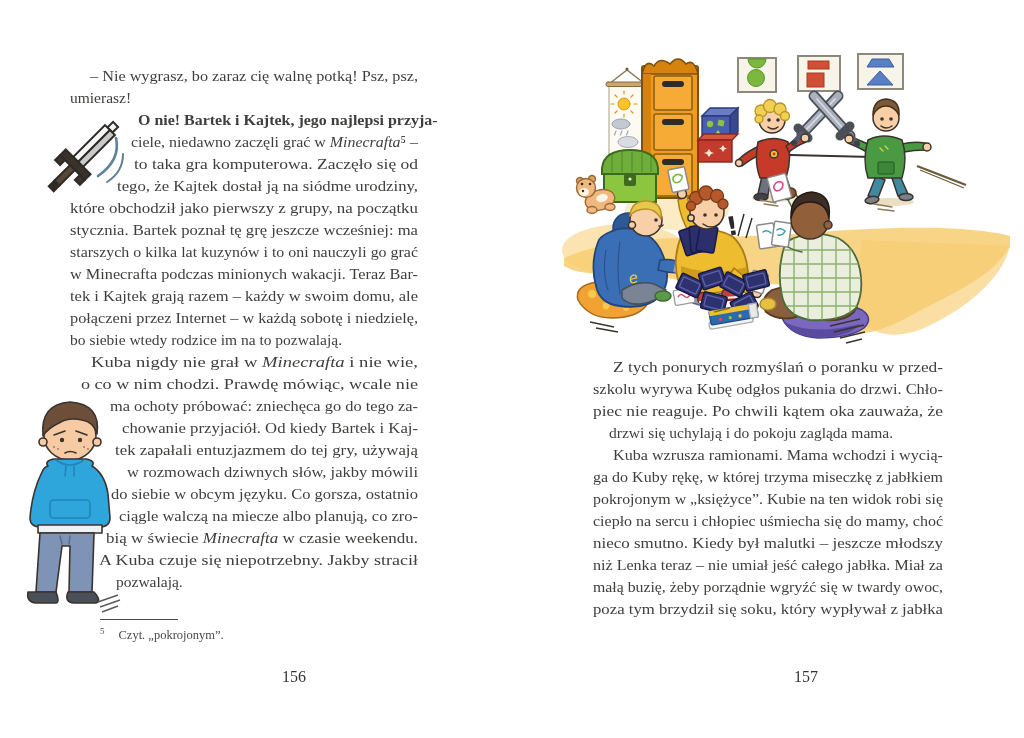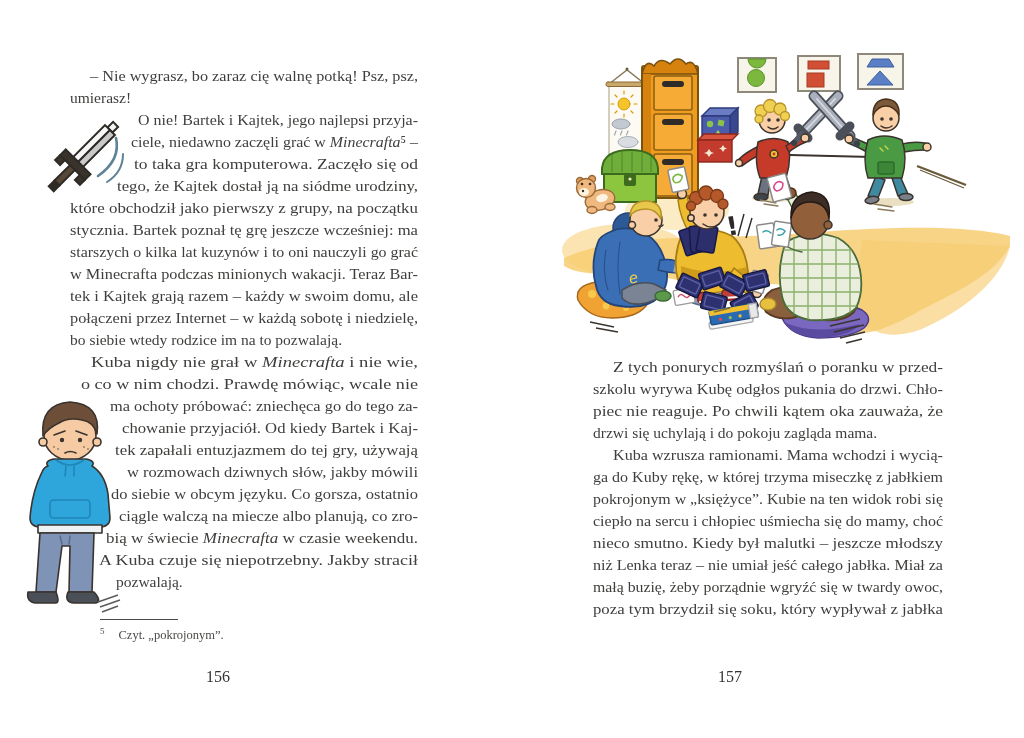"O nie! Bartek i Kajtek," div.line { font-weight: none -> bold }
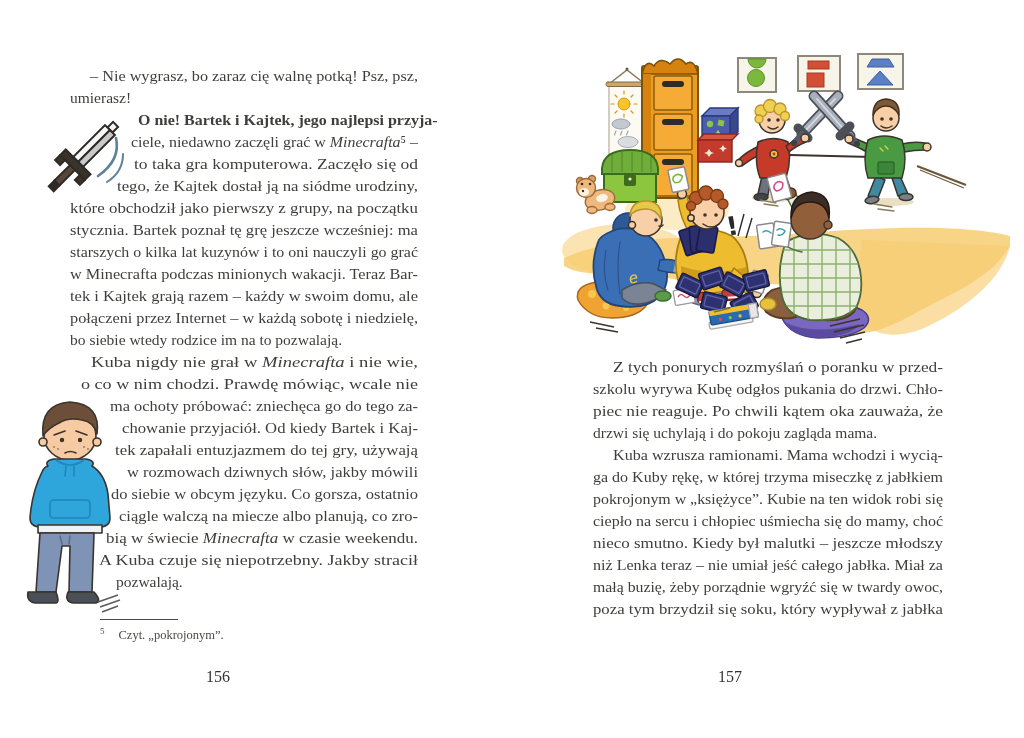"drzwi się uchylają i do" span.fit { margin-left: none -> 16px }
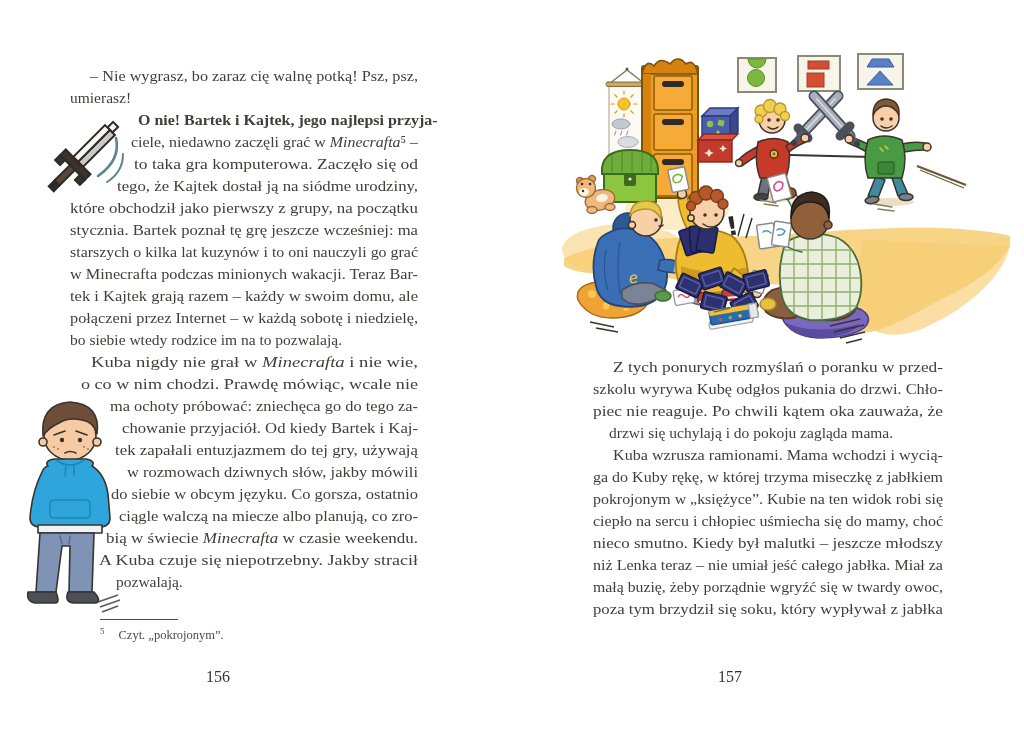"156" .pagenum { text-align: left -> right }
